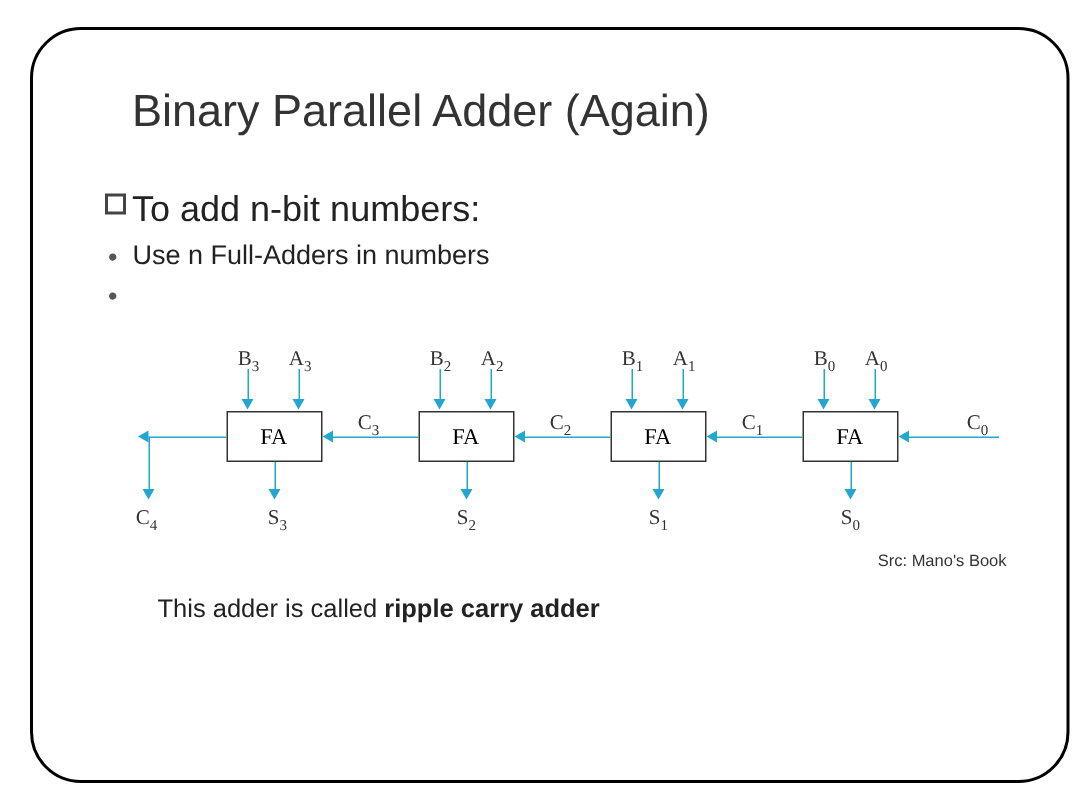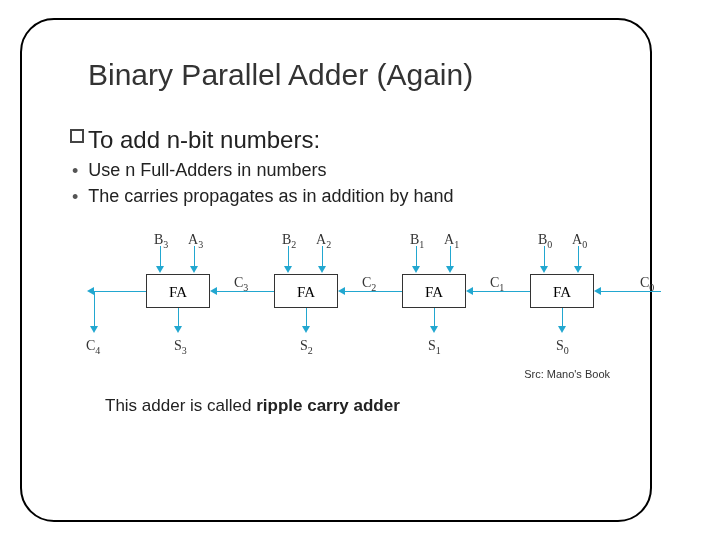"Binary Parallel Adder (Again)" .slide { width: 632px -> 693px }
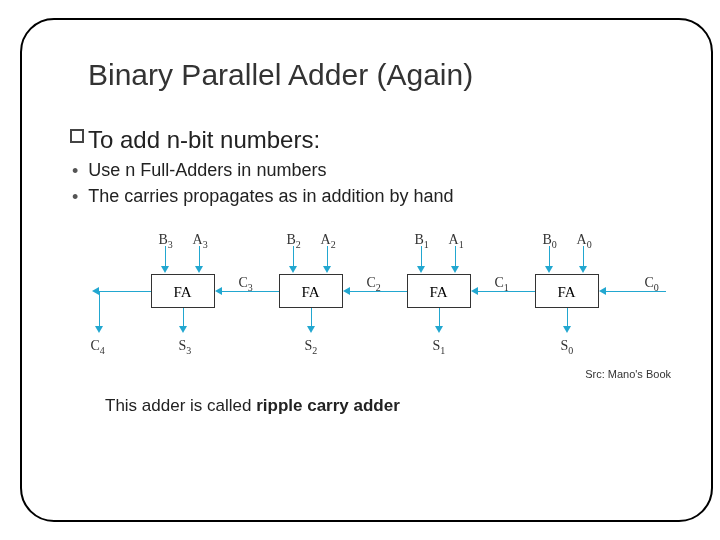"The carries propagates as in" span { html: <span>The carries propagates as in addition by hand</span> -> none }
